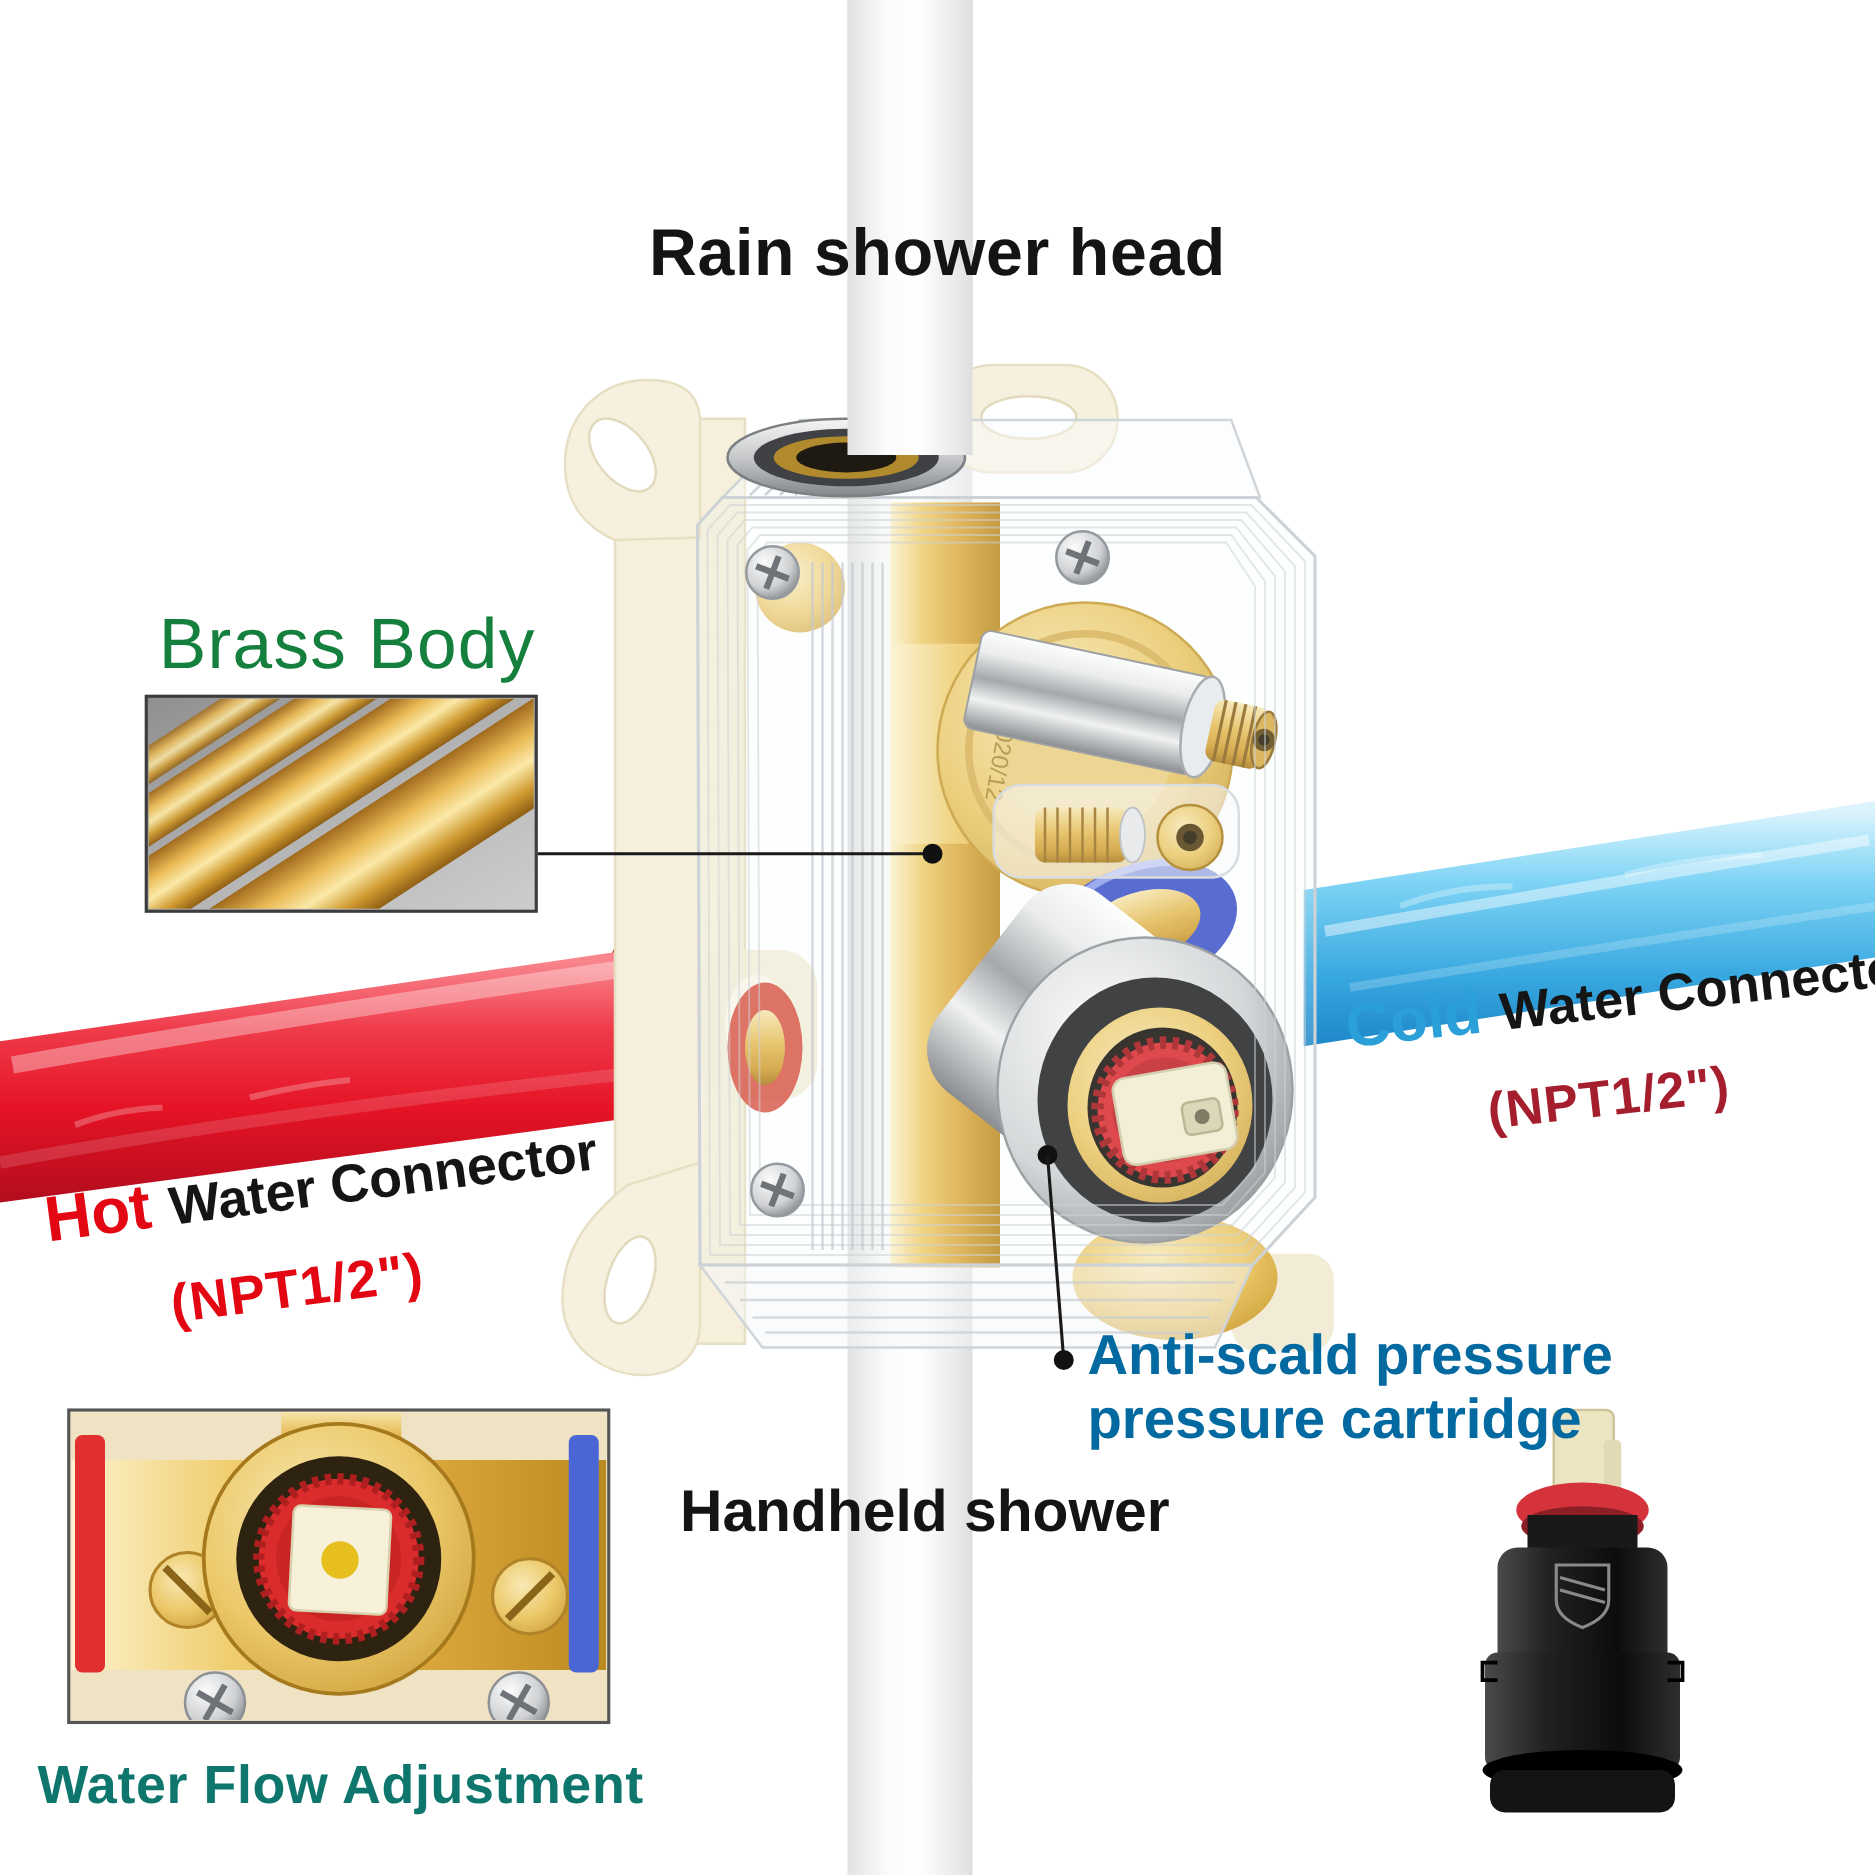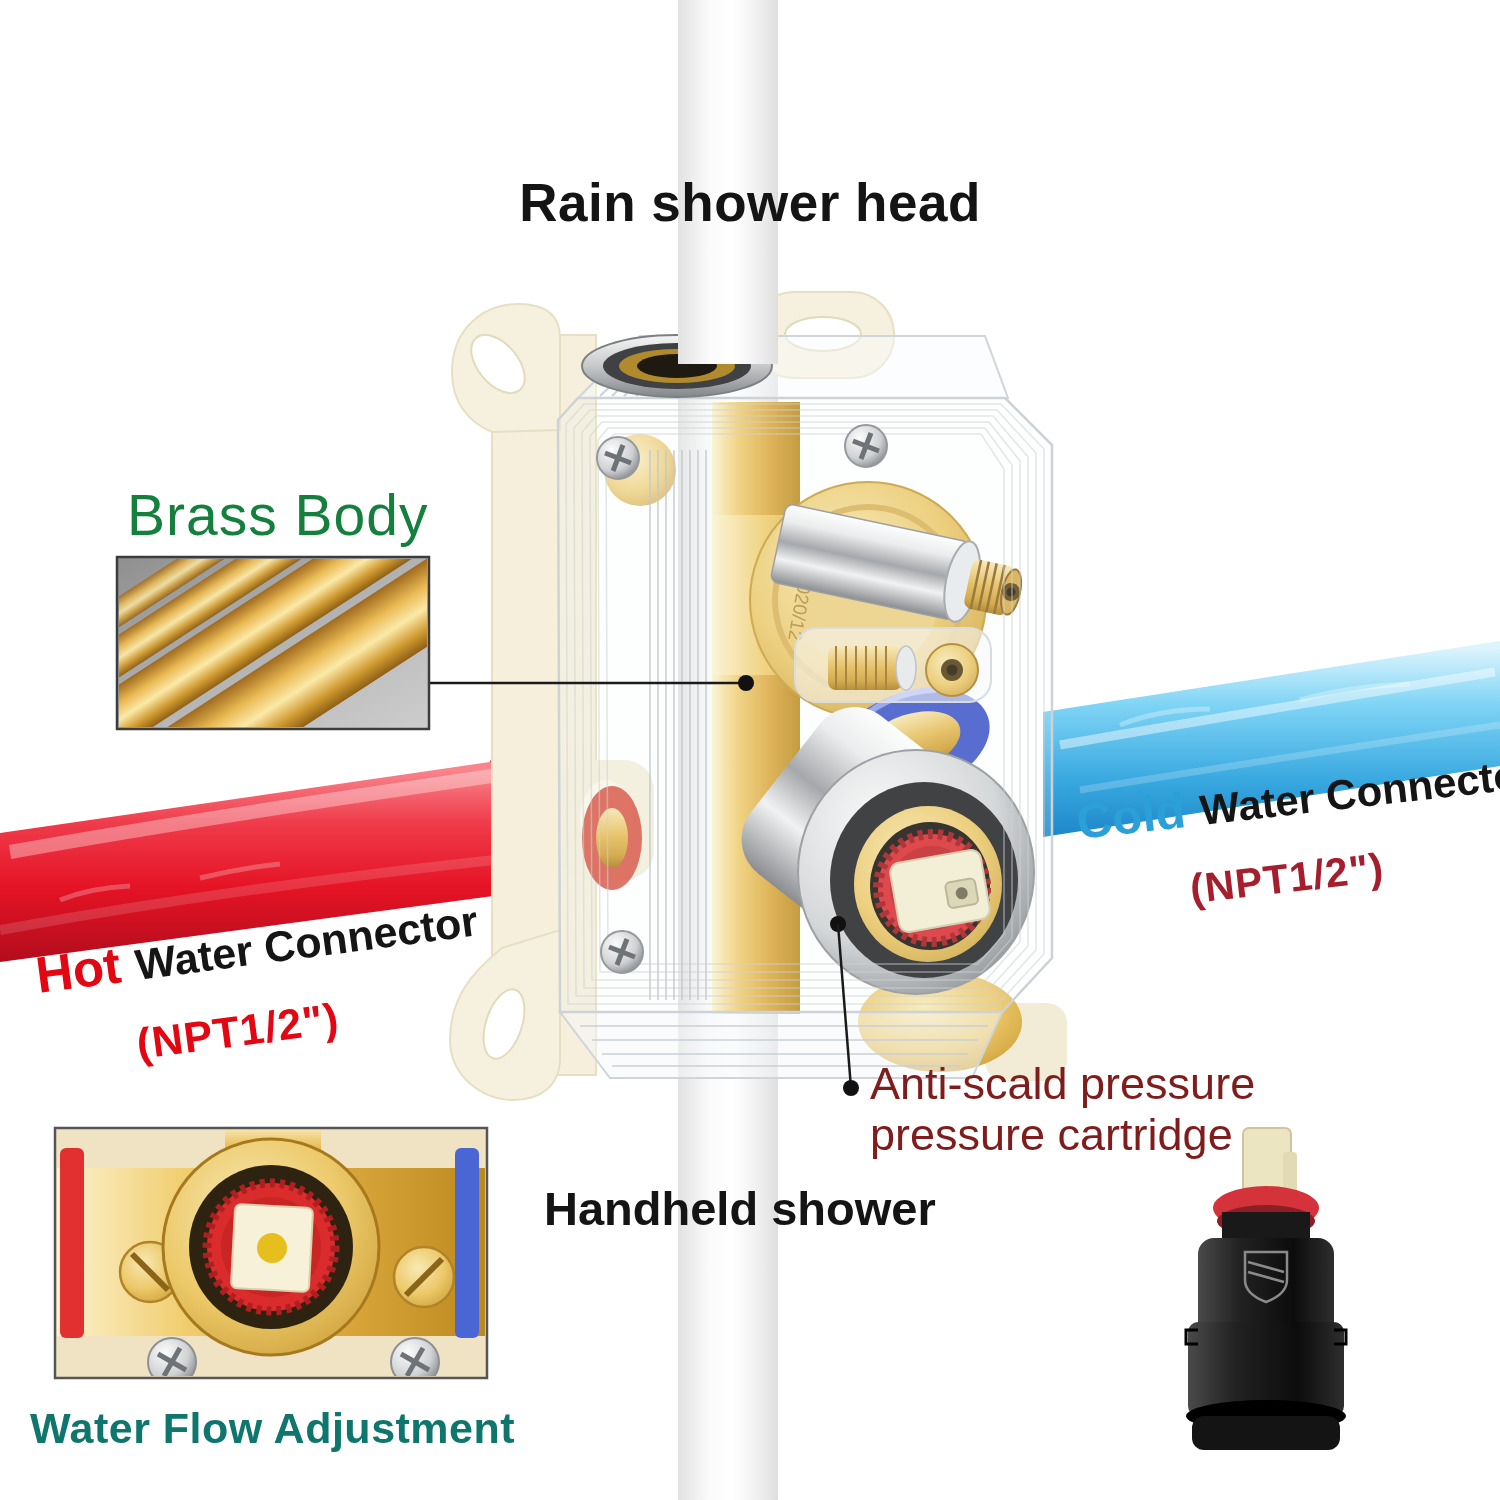"Anti-scald pressure" .lbl-anti { color: #7f1d1d -> #0369a1; font-weight: 400 -> 700 }
